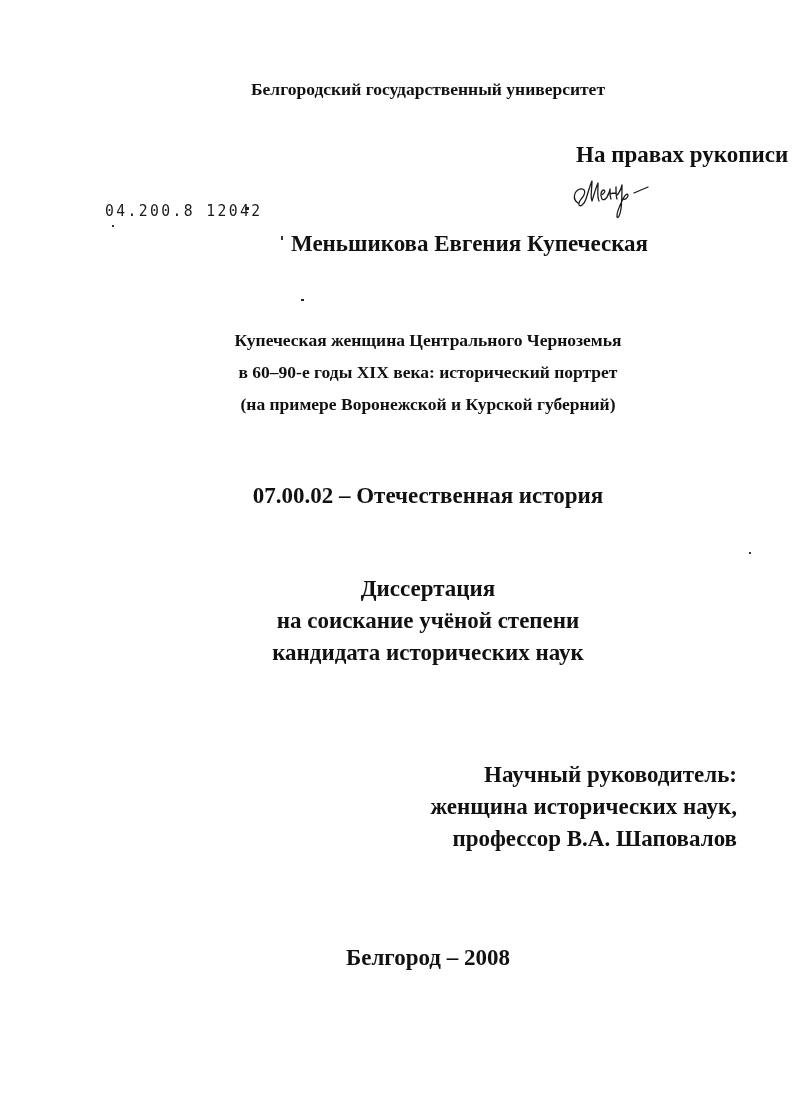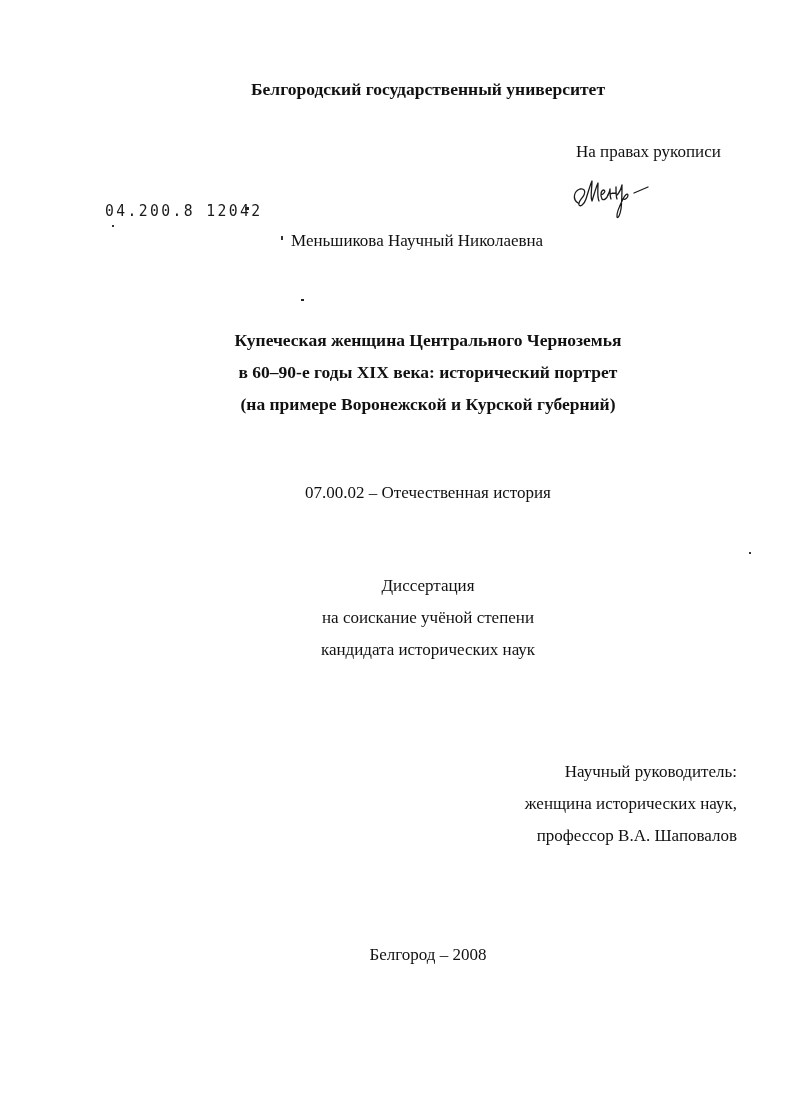"На правах рукописи" .reg { font-size: 17px -> 23px; font-weight: normal -> bold }
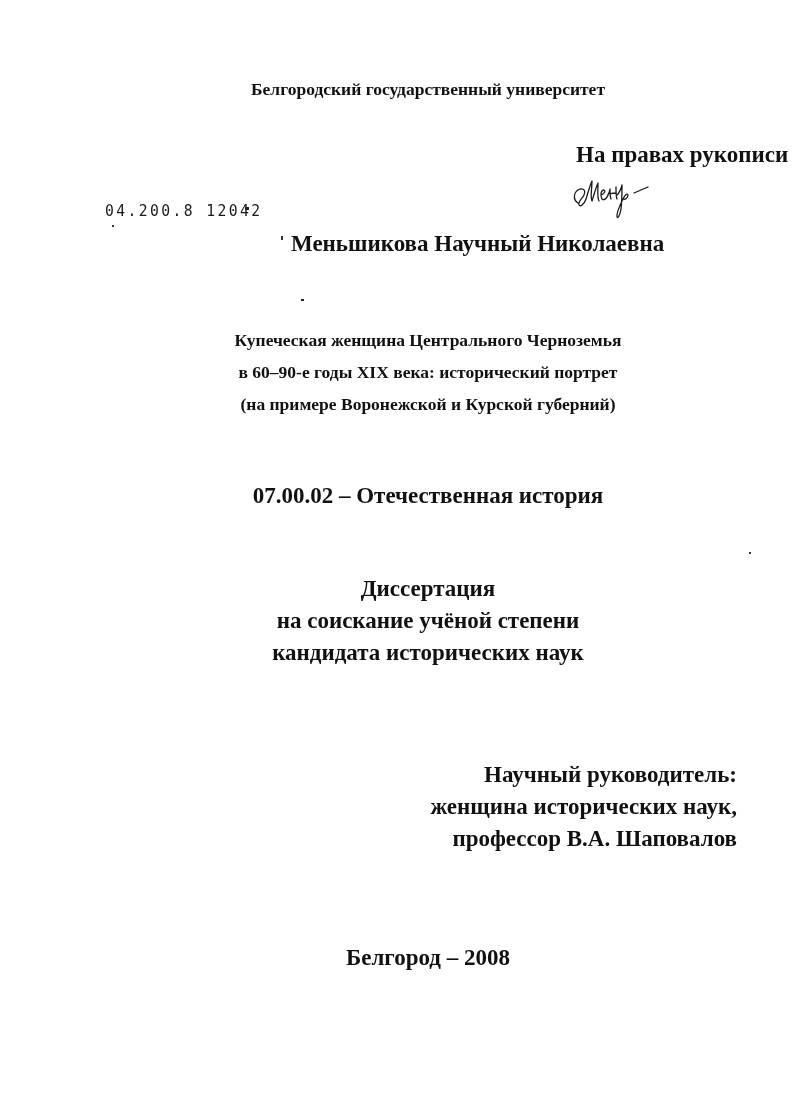"Меньшикова Научный Николаевна" div.abs { text: Научный Николаевна -> Евгения Купеческая }
